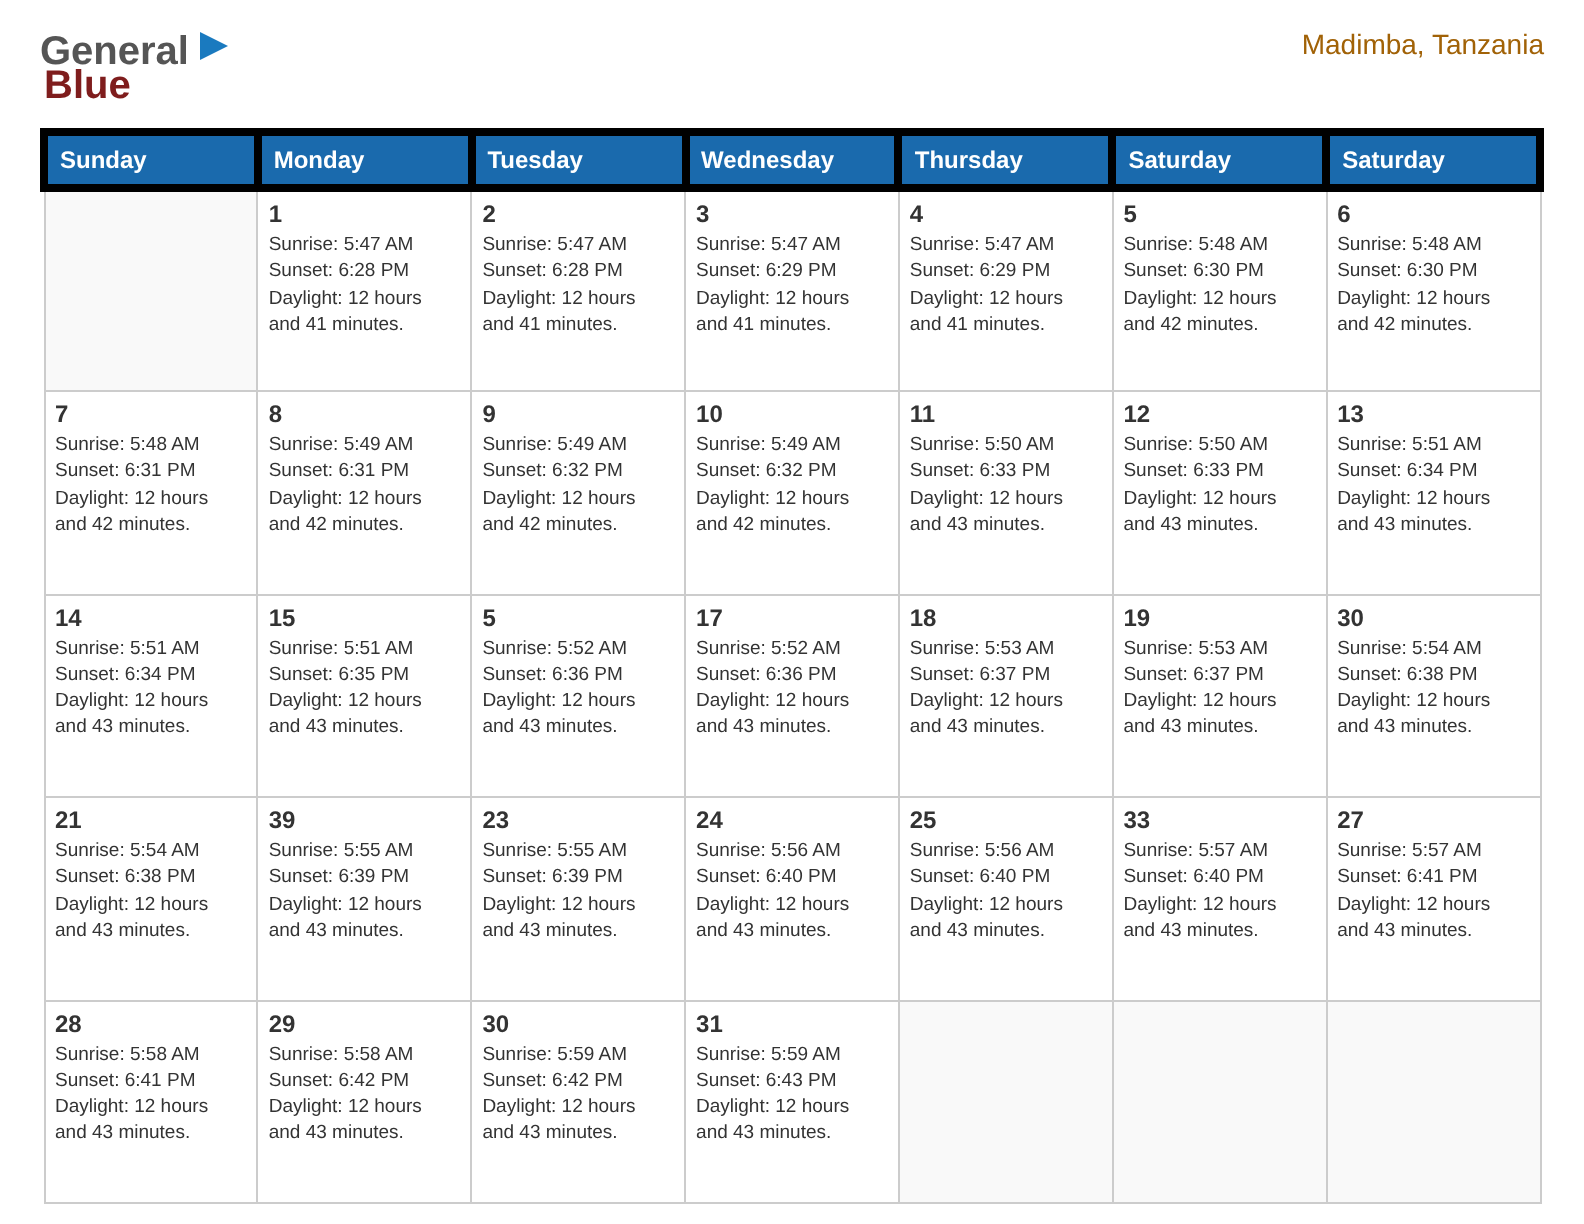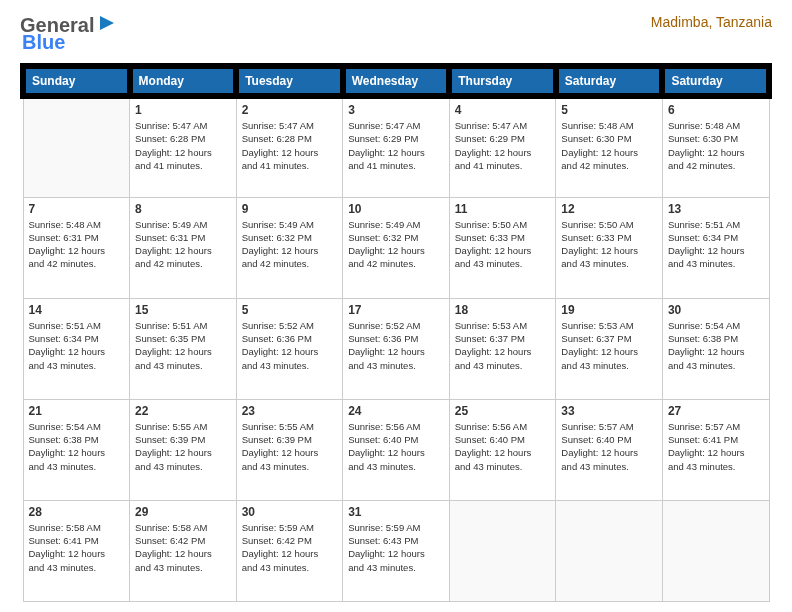"Blue" .logo-name .b { color: #3b82f6 -> #7f1d1d }
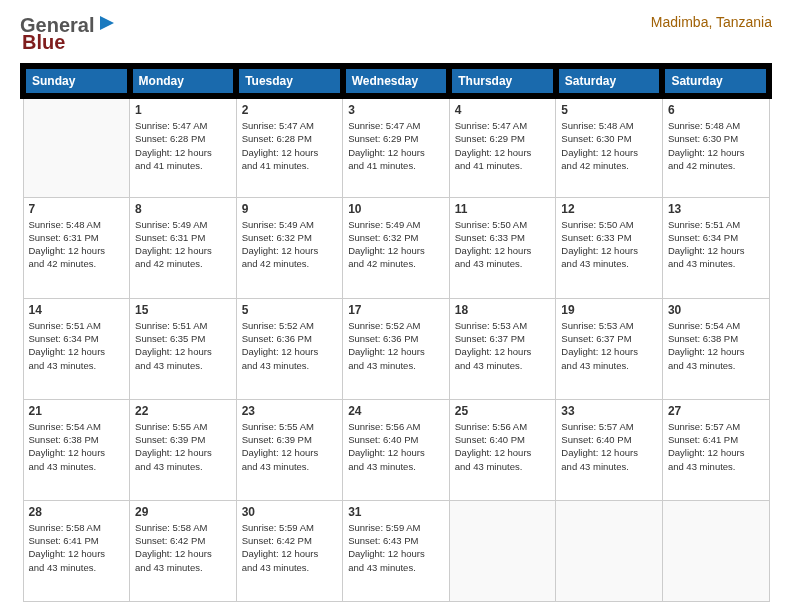"Sunday" .calendar th { border: 6px solid #000000 -> 4px solid #000000 }
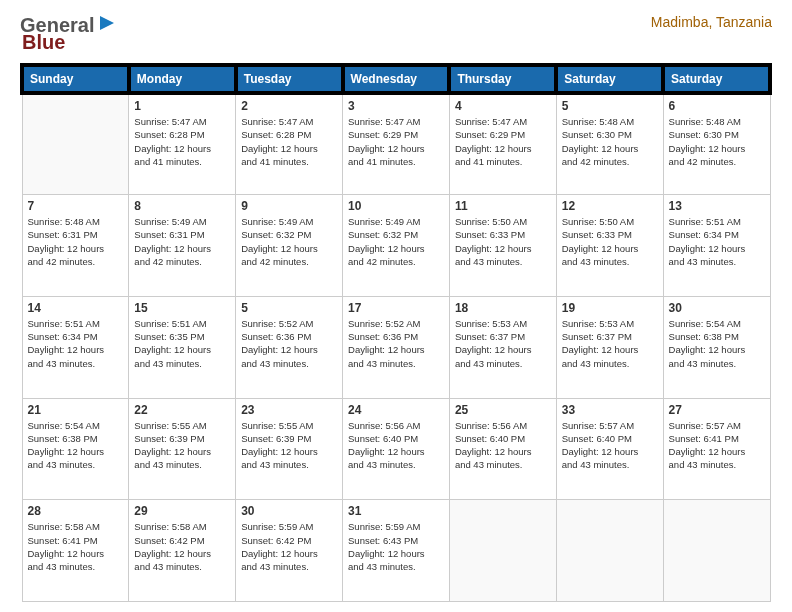"22" span.day-num { text: 22 -> 39 }
